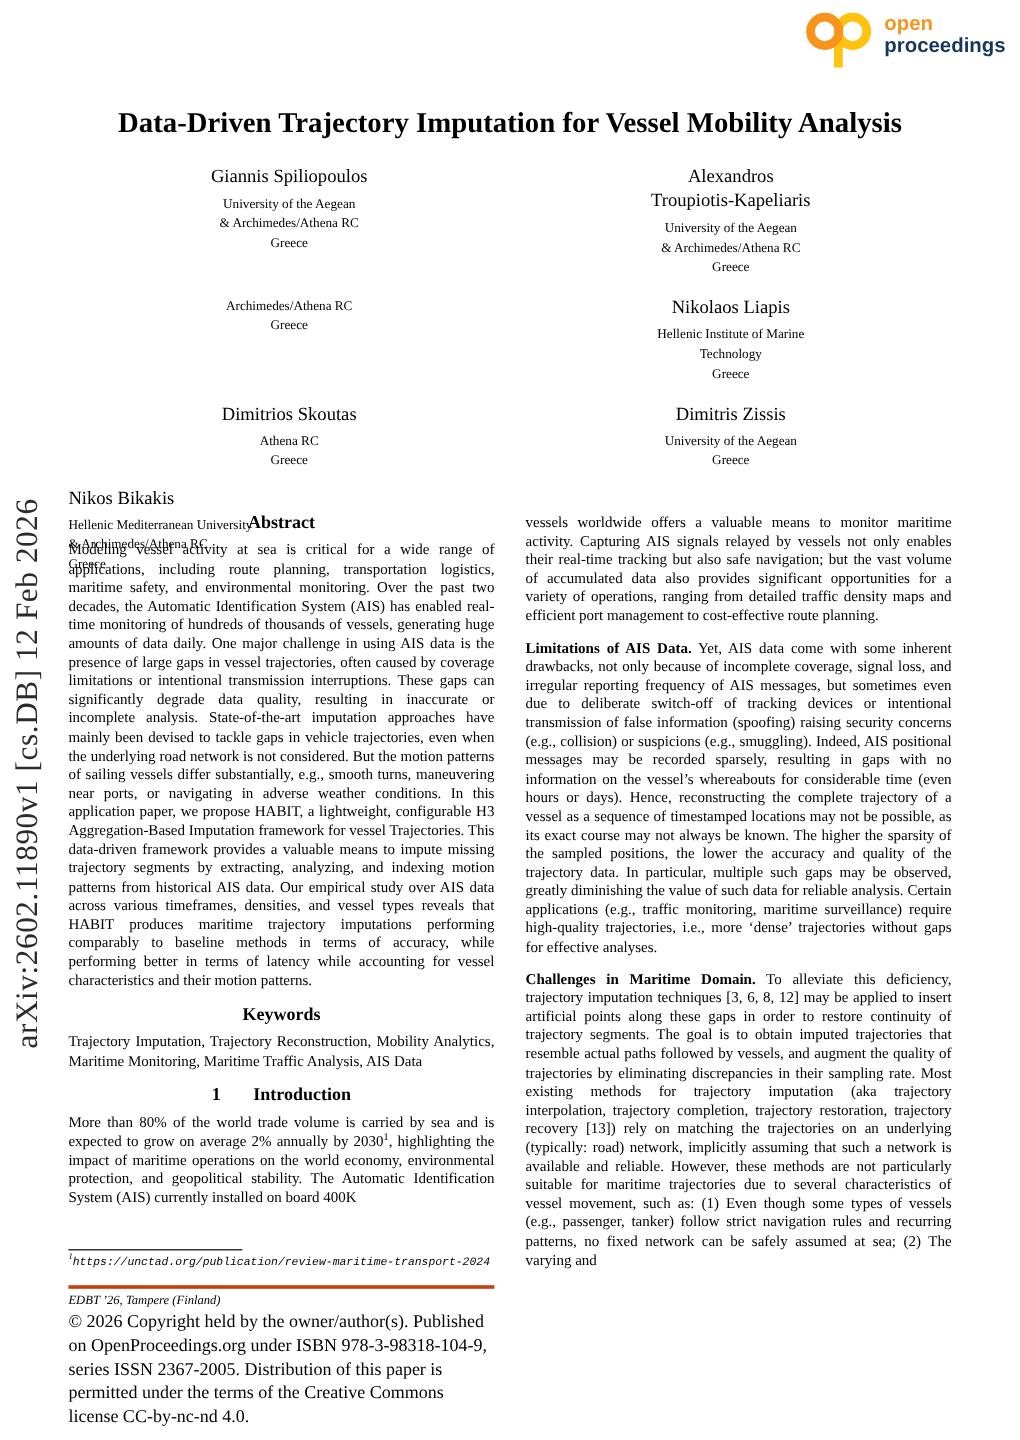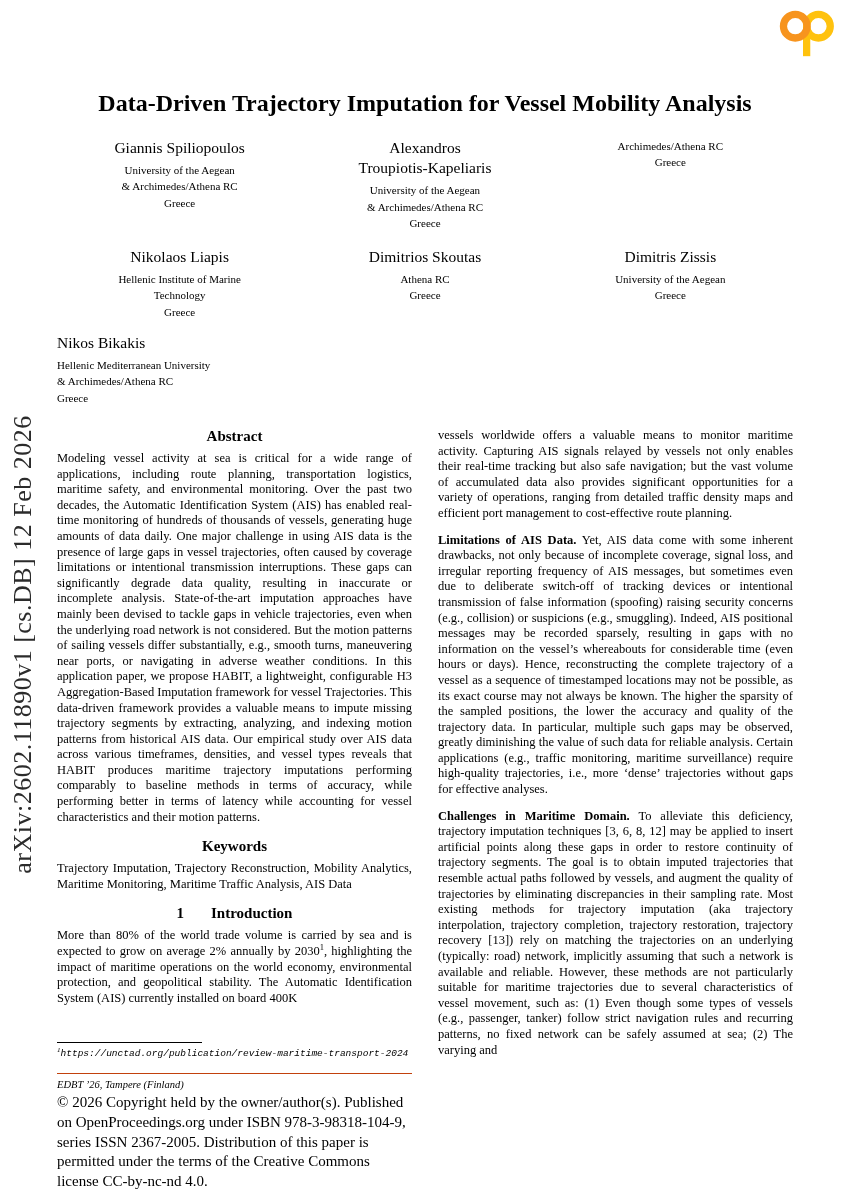"open" div.logo-text { html: none -> <div> <span>open</span> <span>proceedings</span> </div> }
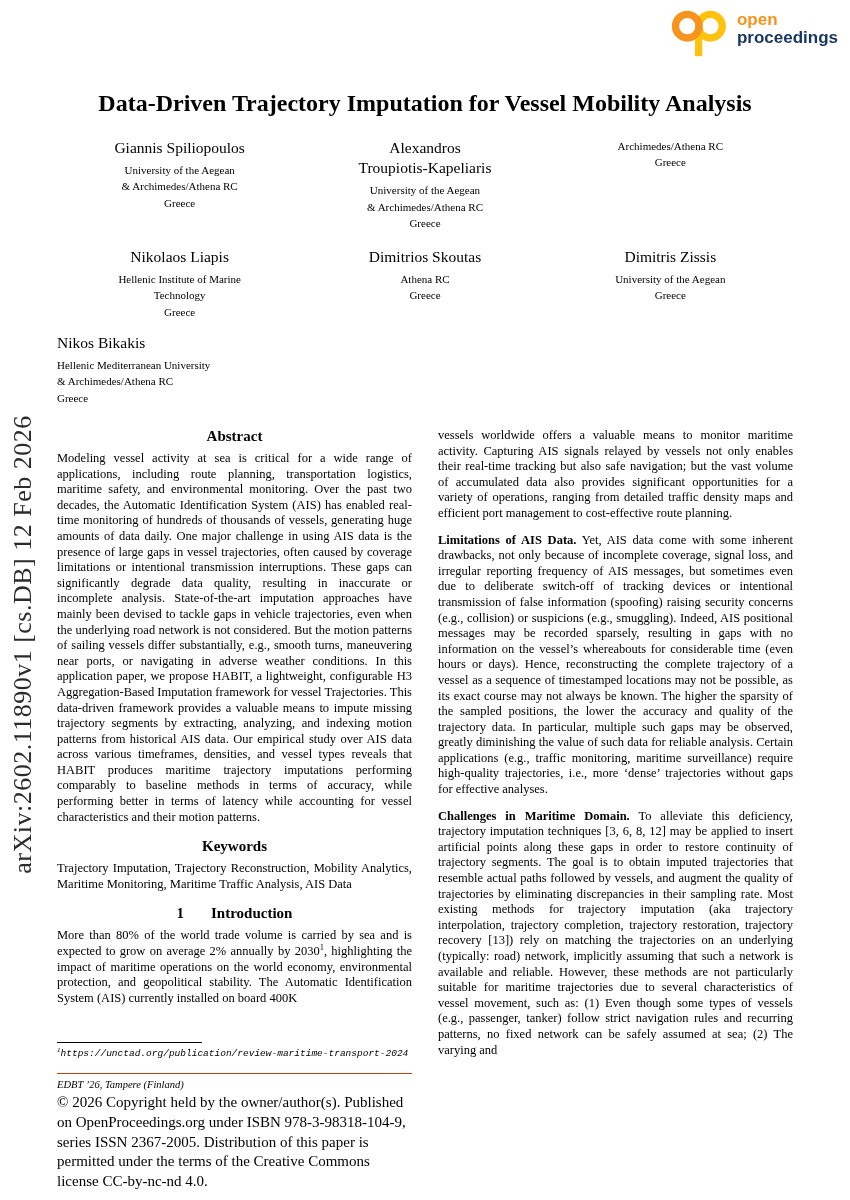"Giannis Spiliopoulos" .authors-grid { grid-template-columns: 1fr 1fr 1fr -> 1fr 1fr }
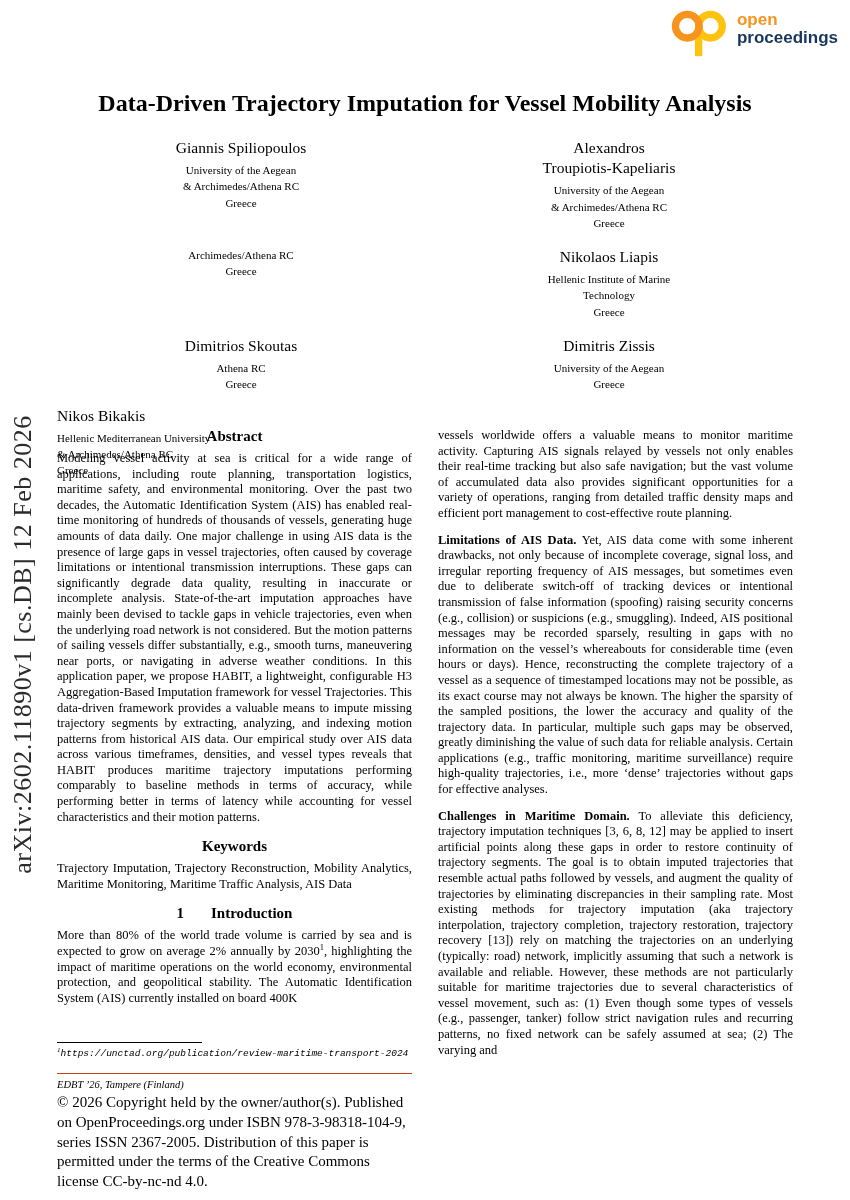"EDBT ’26, Tampere (Finland)" .copyright-block { border-top: 1px solid #c2410c -> 3px solid #c2410c }
